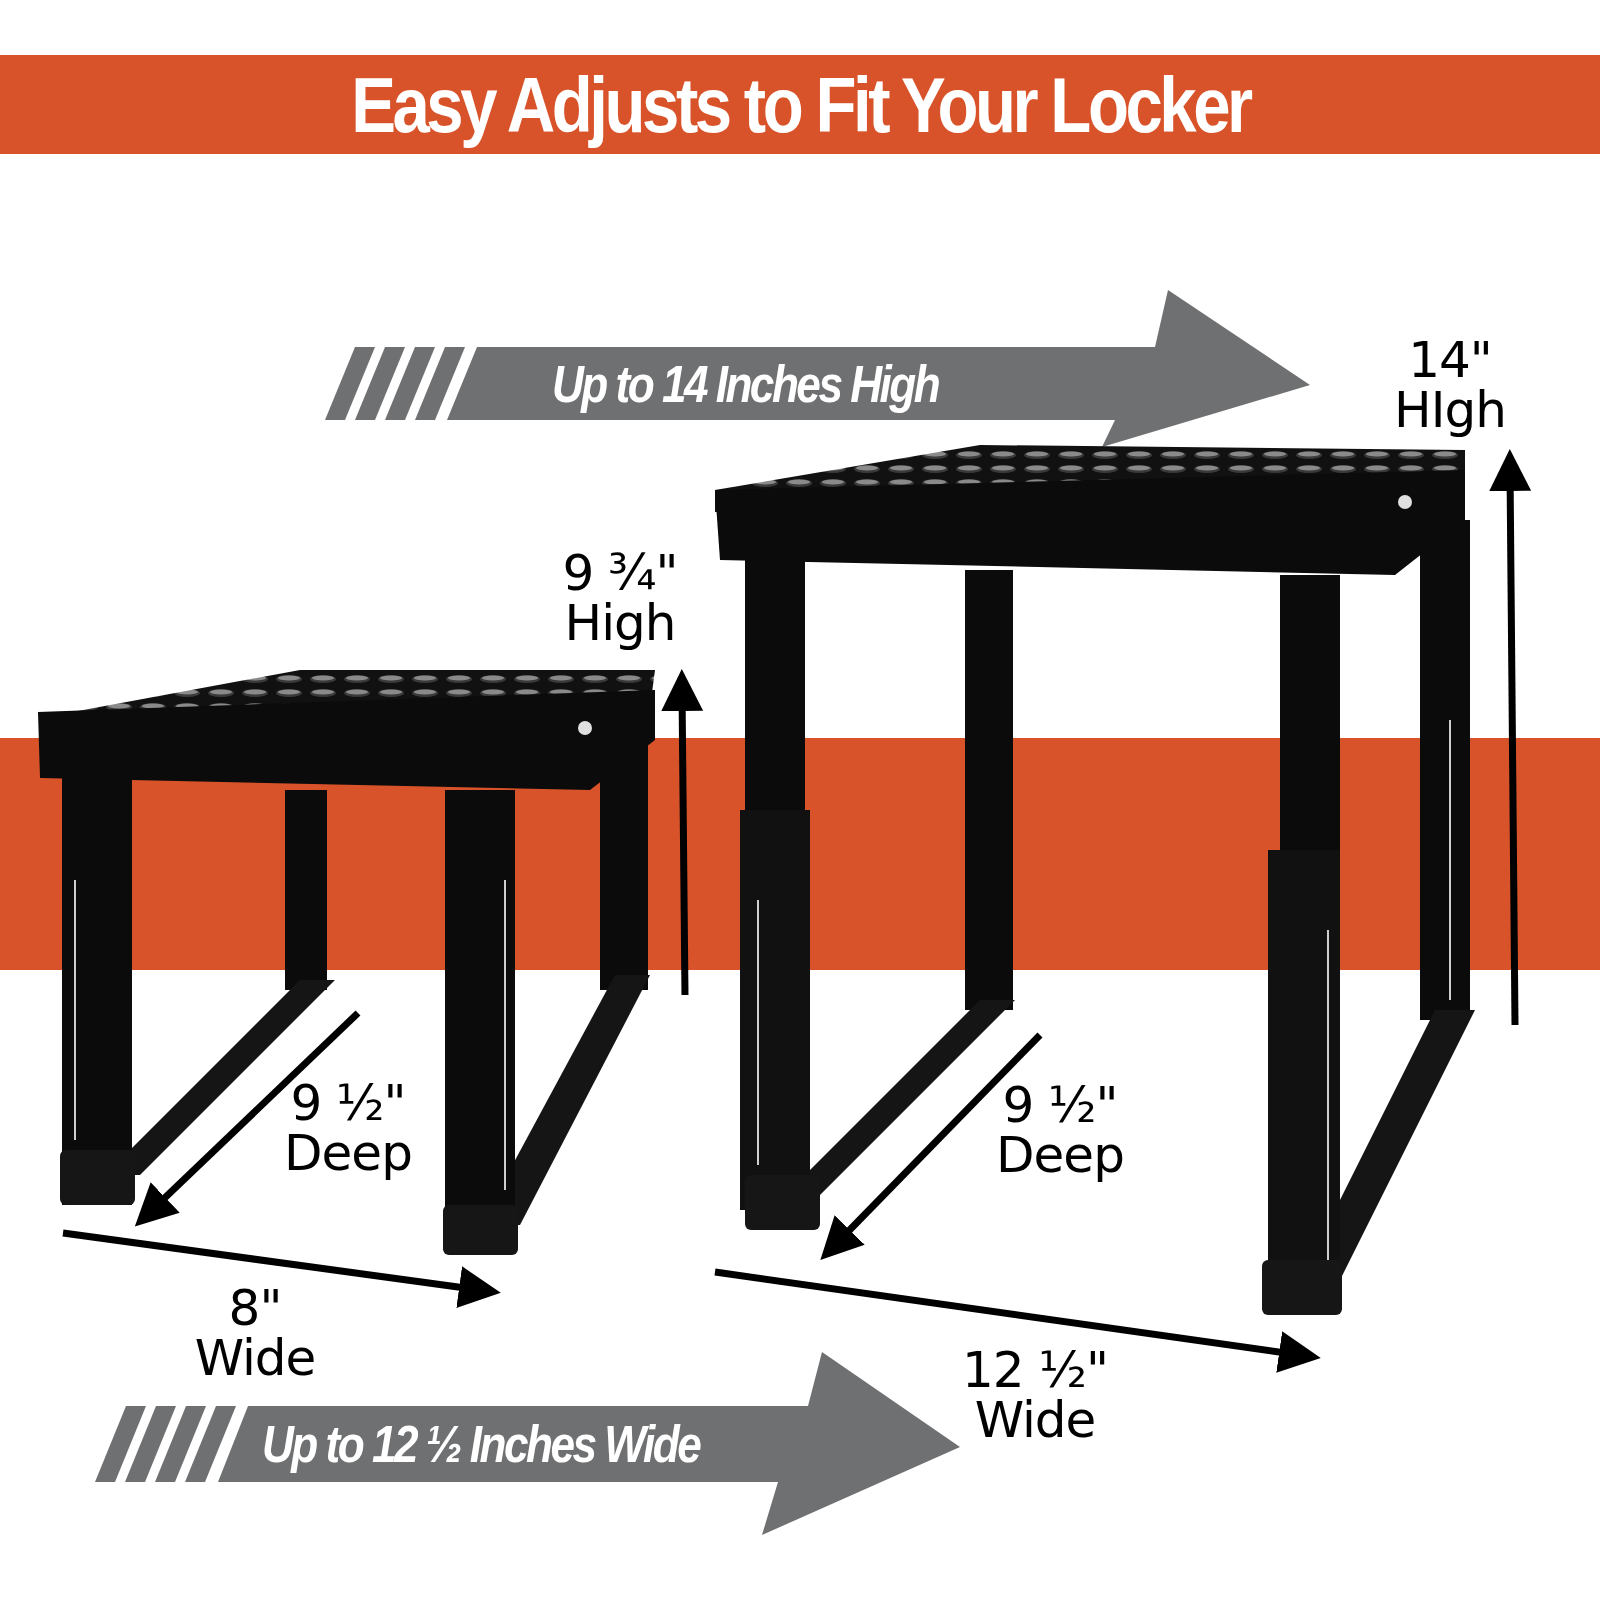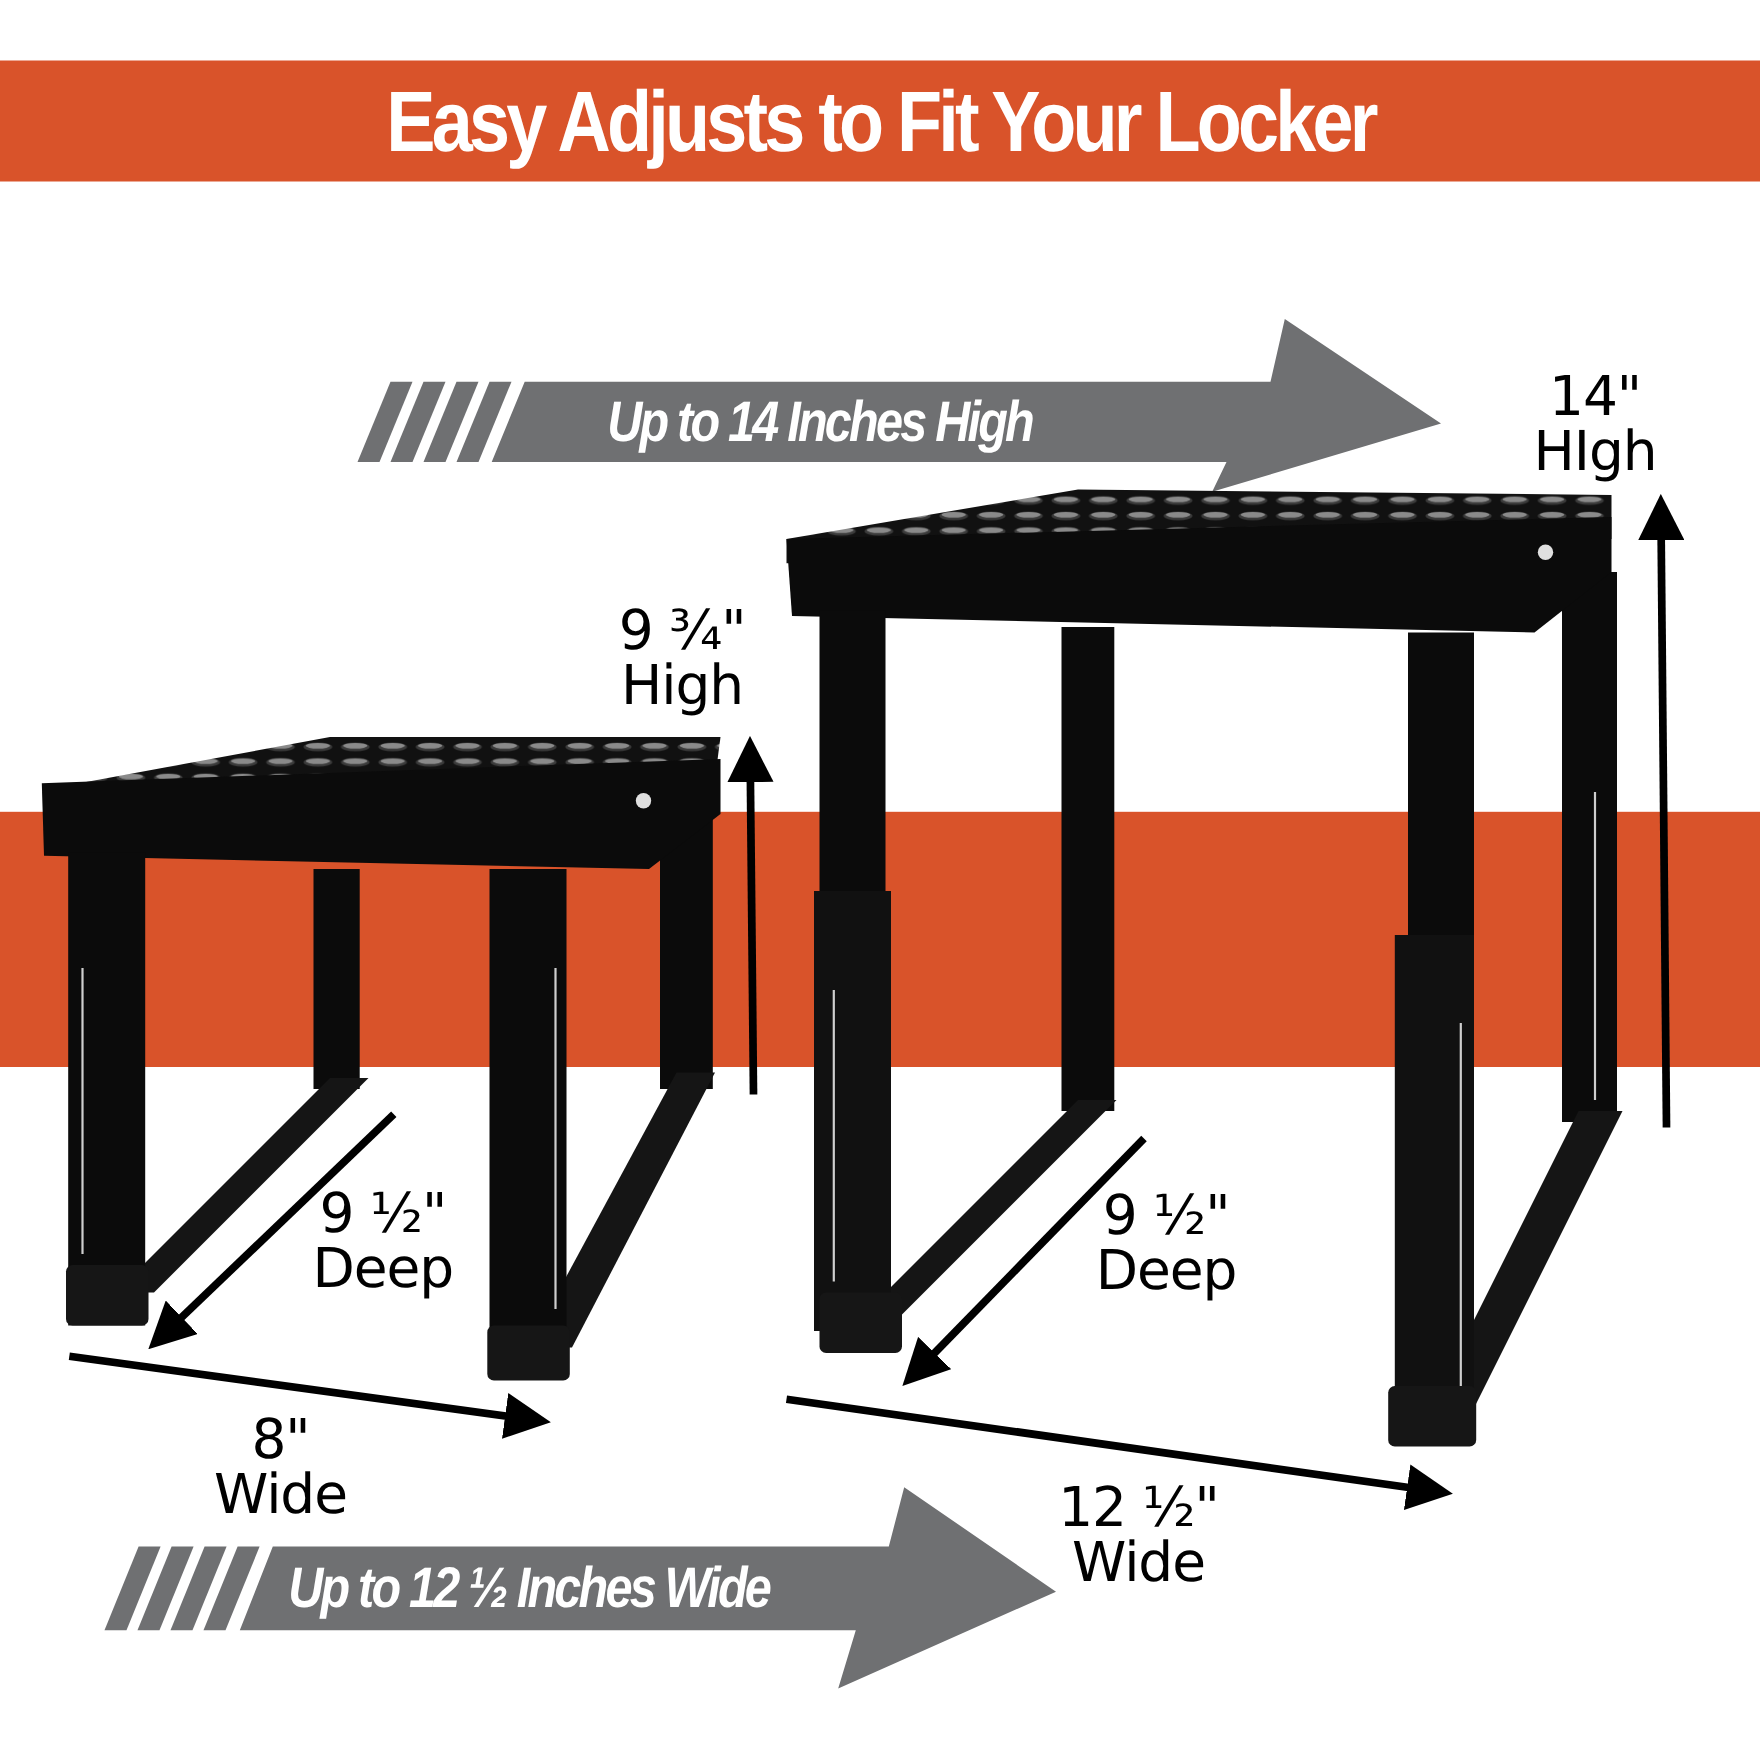"Easy Adjusts to Fit Your" .header-band { height: 110px -> 99px }
